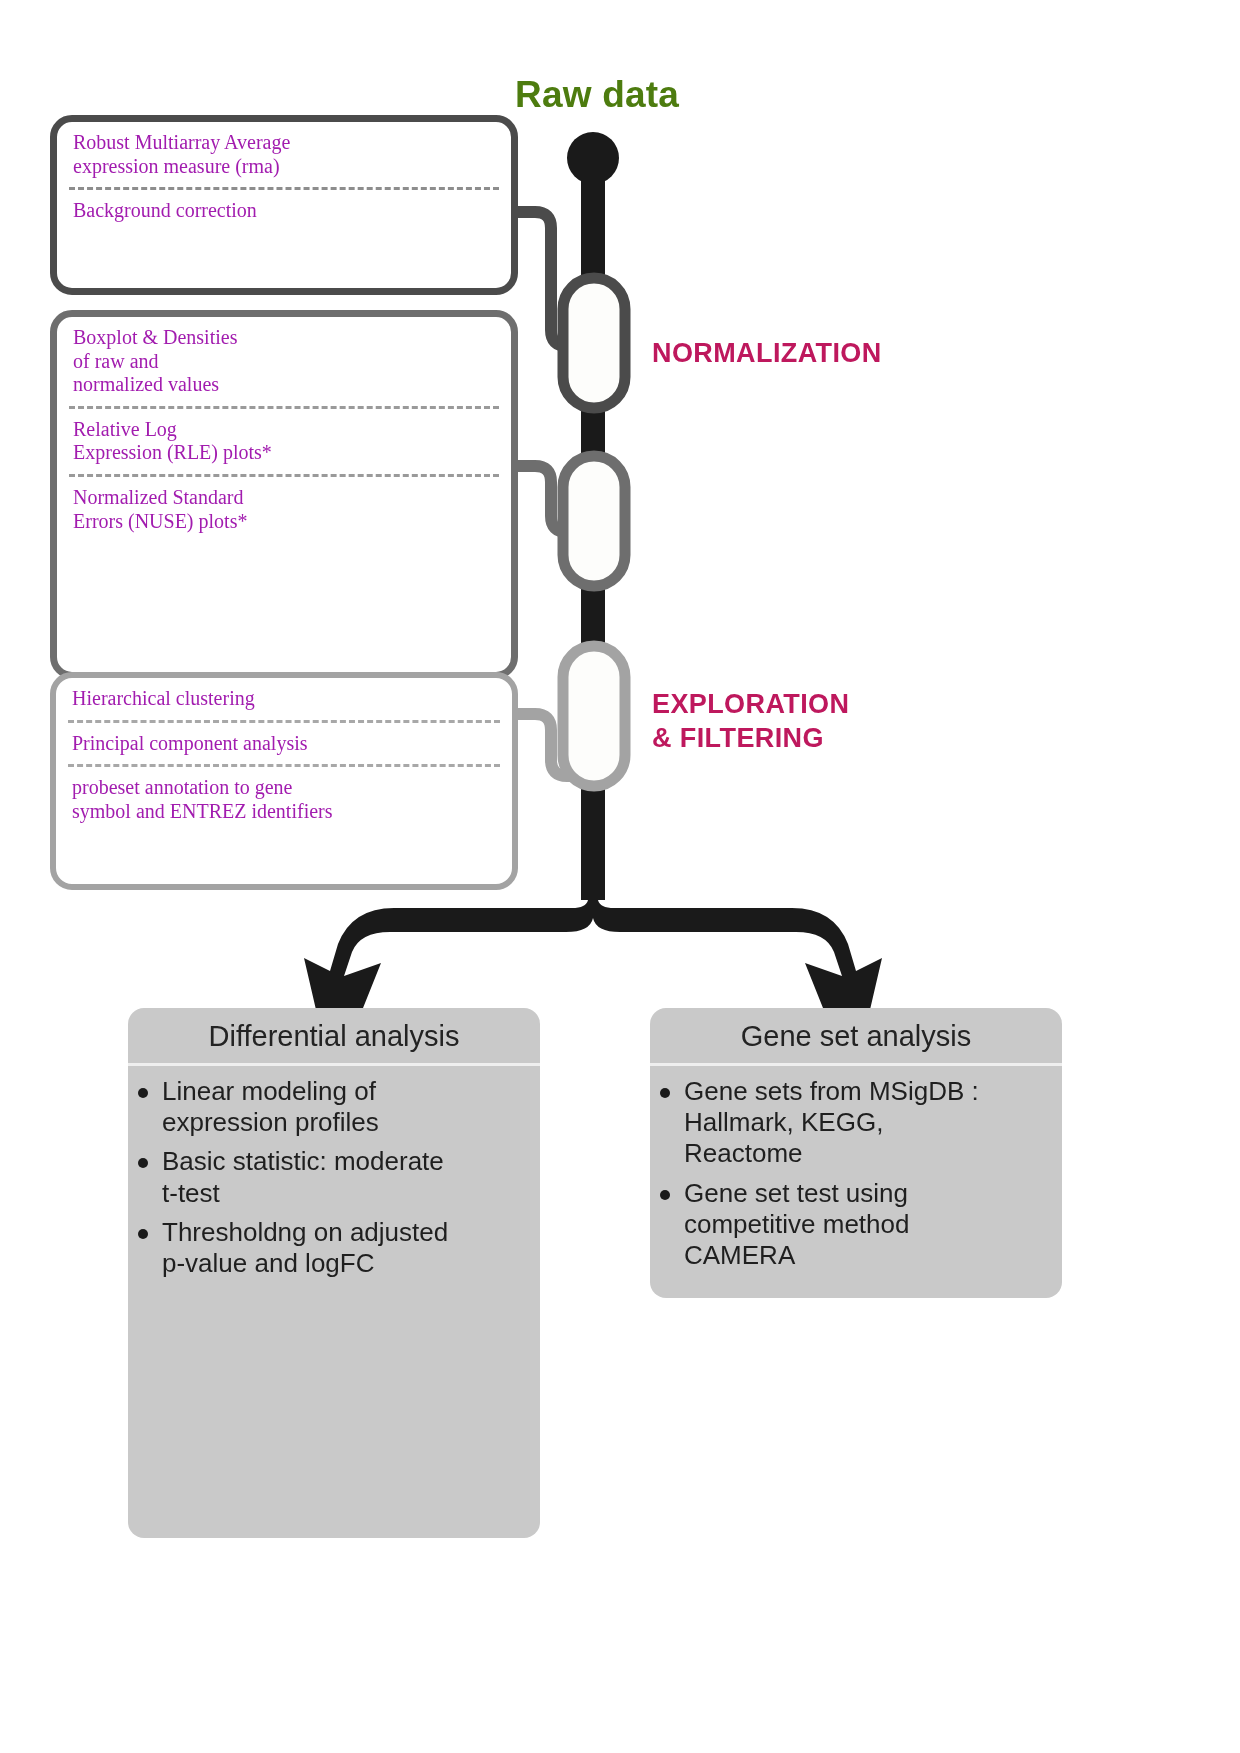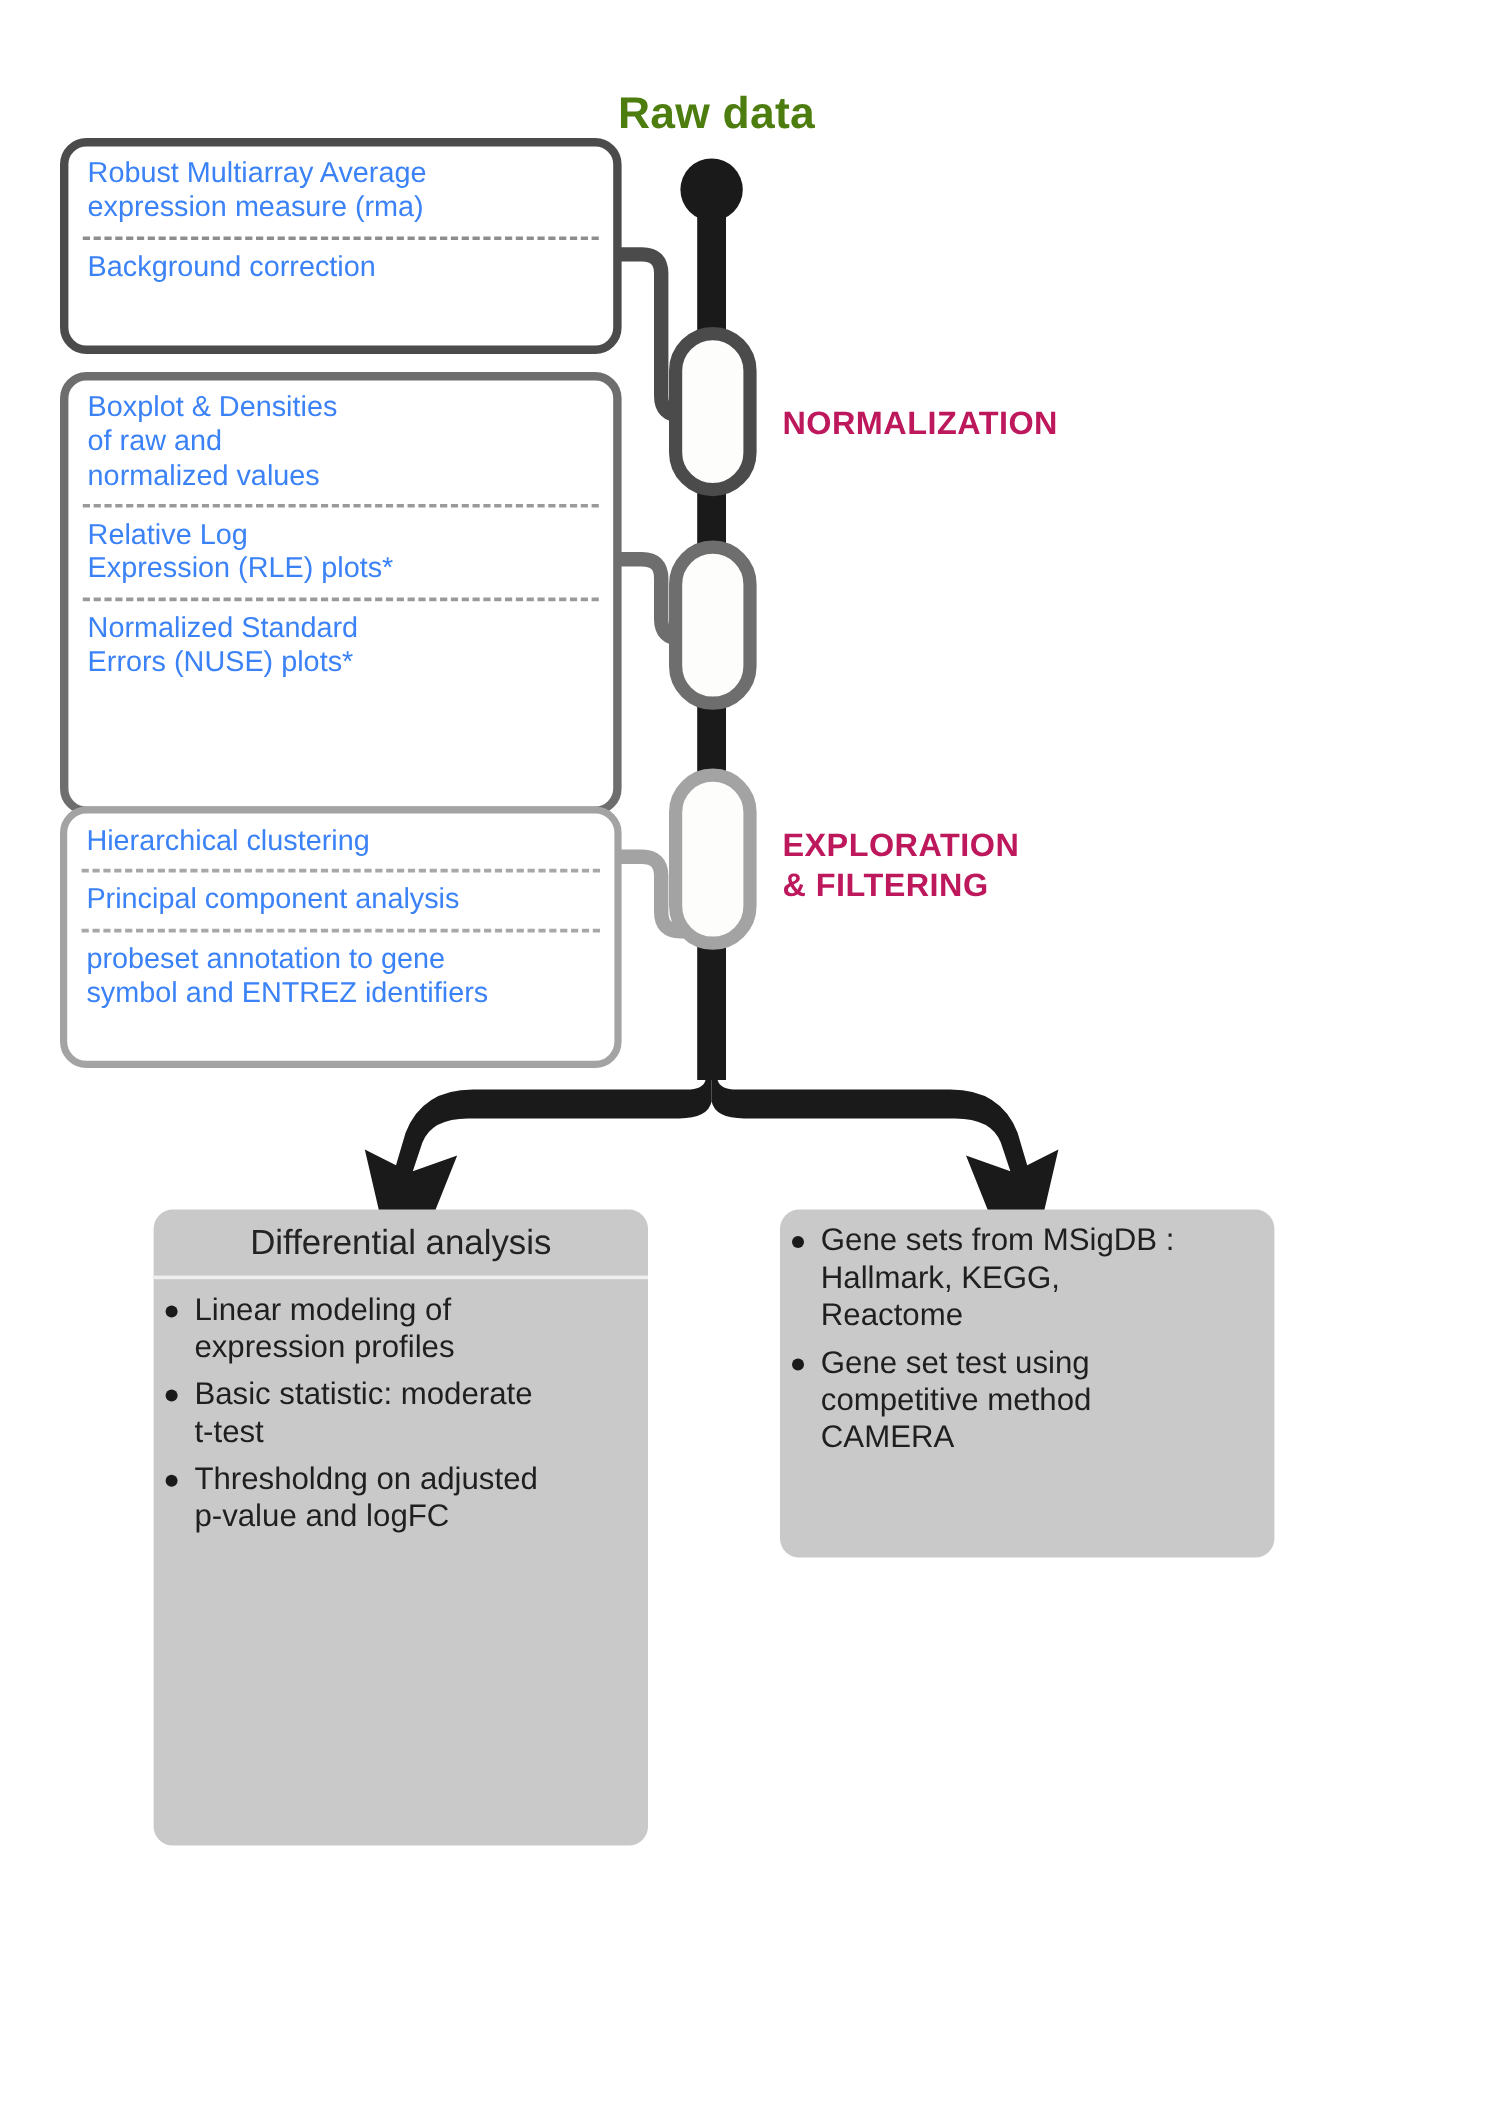"Robust Multiarray Average" .panel .row { color: #3b82f6 -> #a21caf; font-family: none -> Liberation Serif, serif; font-size: 24px -> 20px }
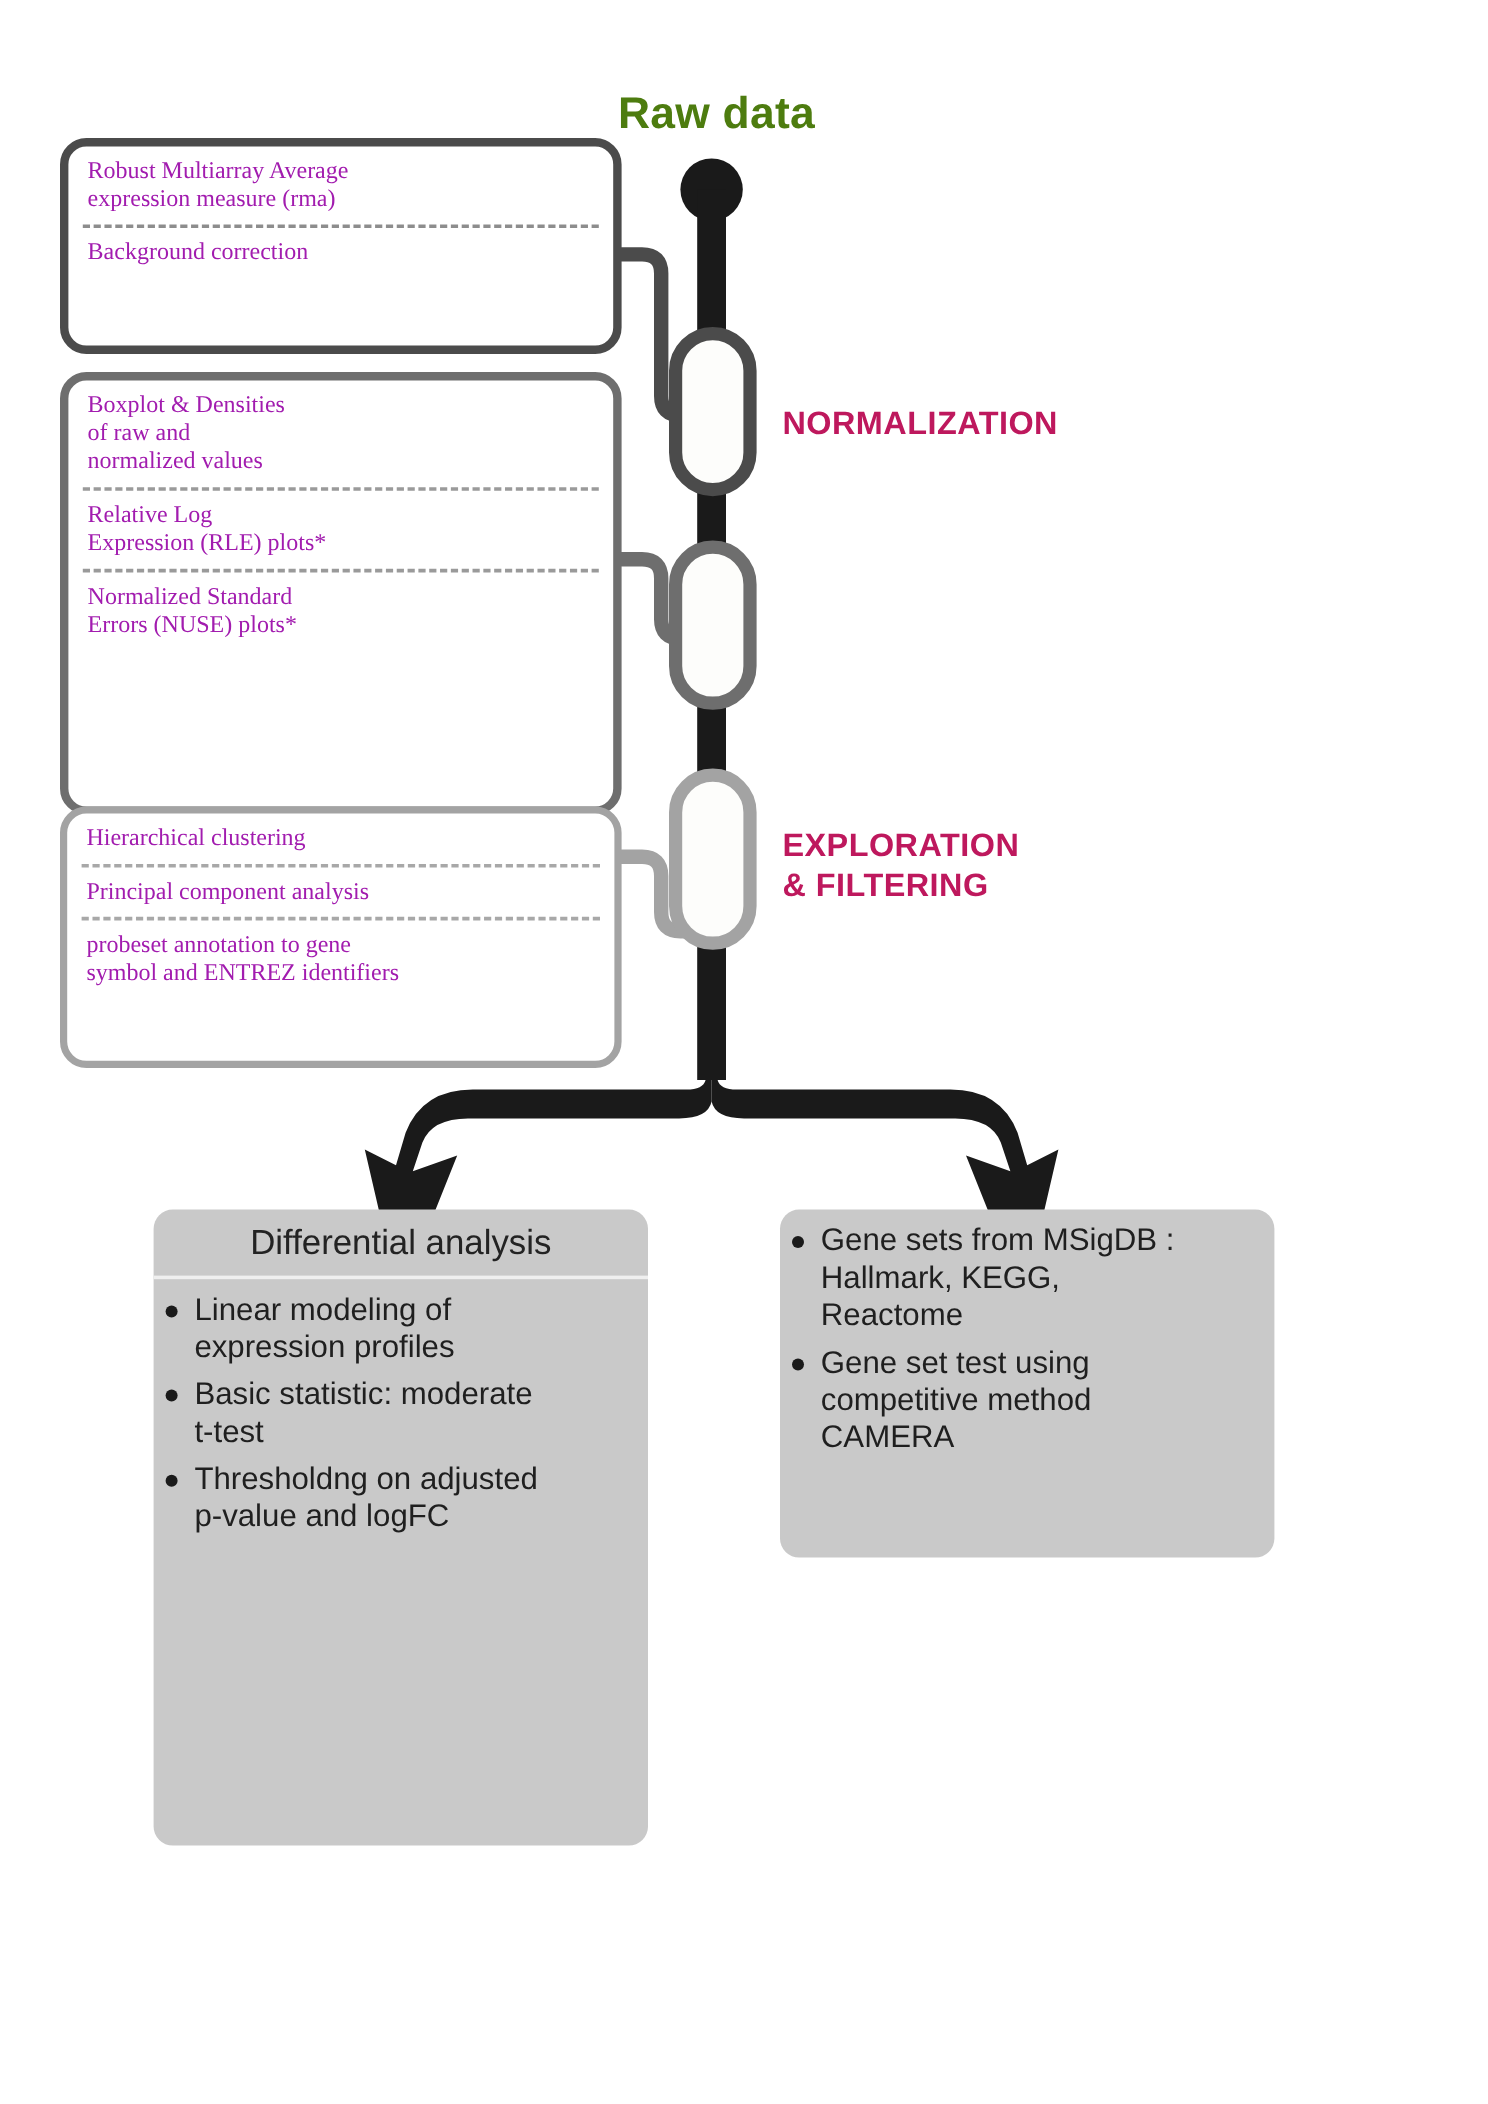"Gene set analysis" div.card-title { html: none -> <div>Gene set analysis</div> }
